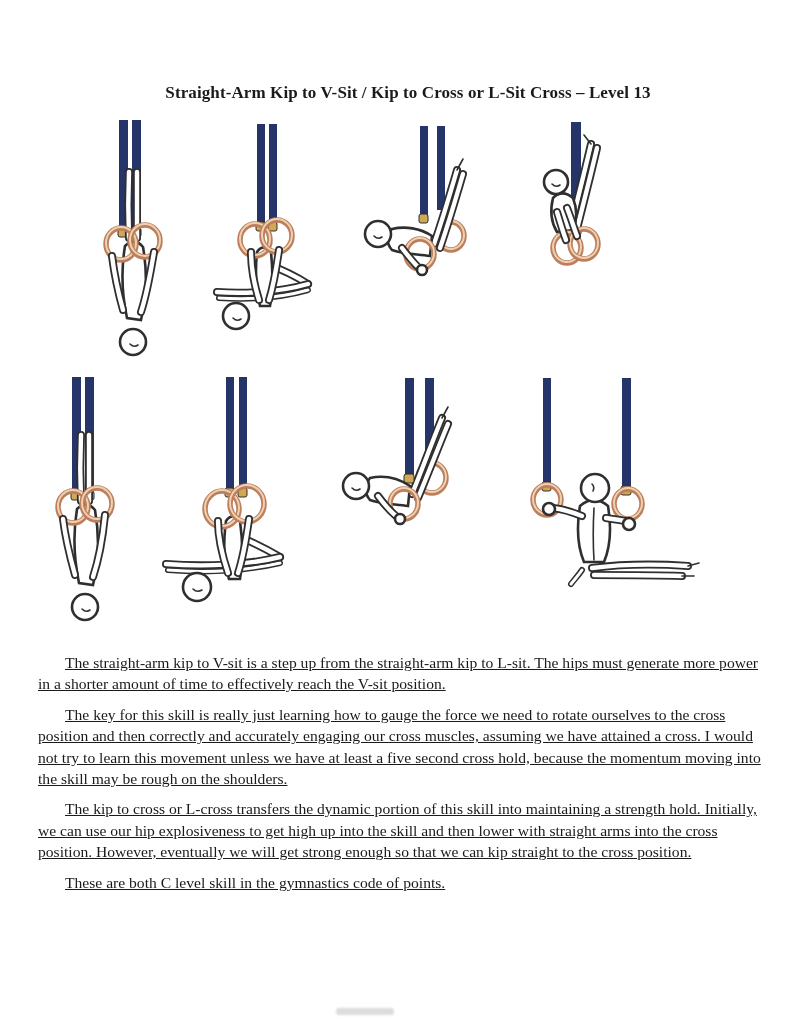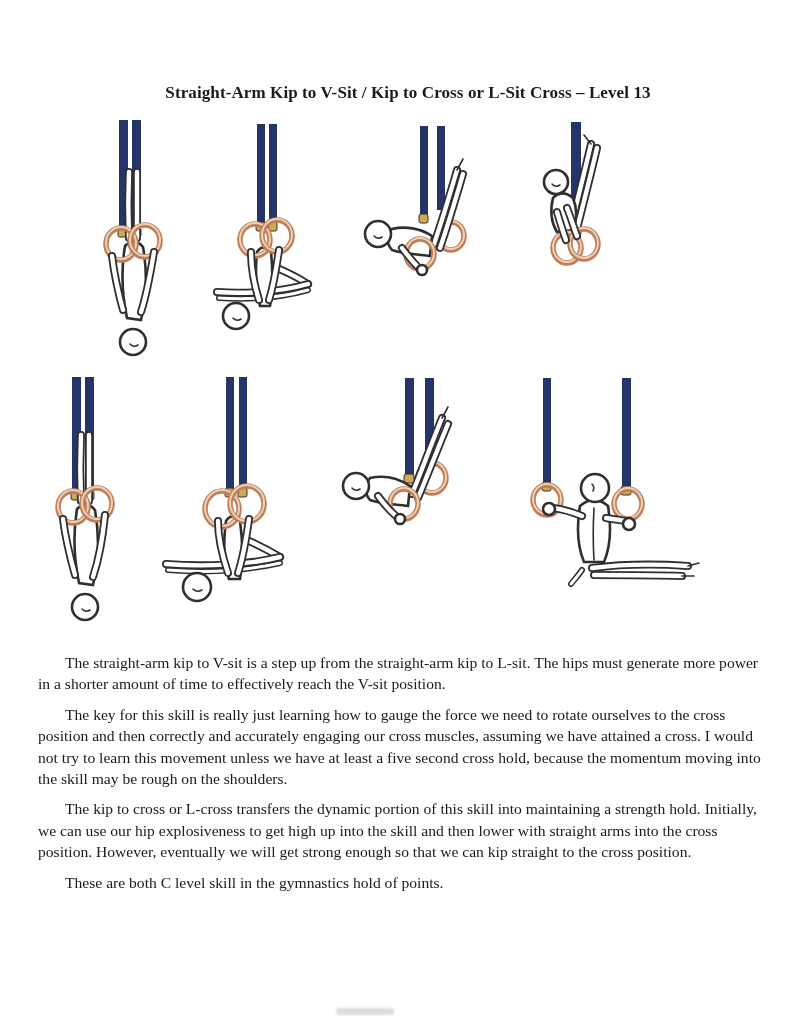"The straight-arm kip to V-sit" .text-block { text-decoration: none -> underline }
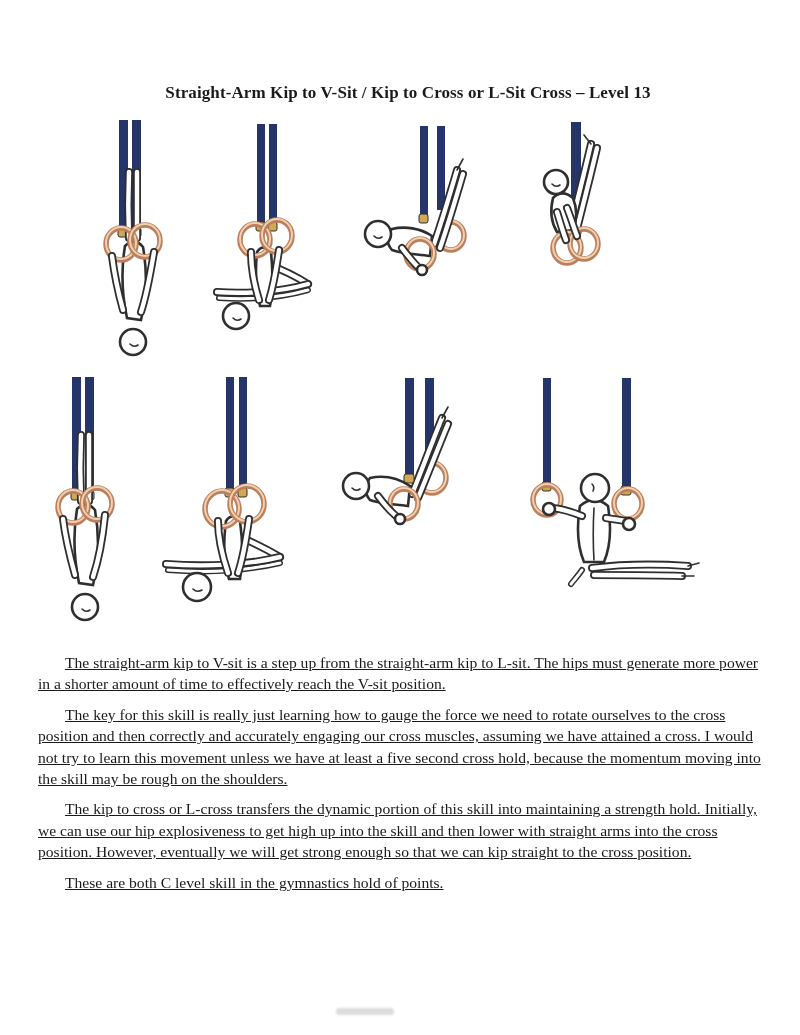"These are both C level" p { text: hold -> code }
